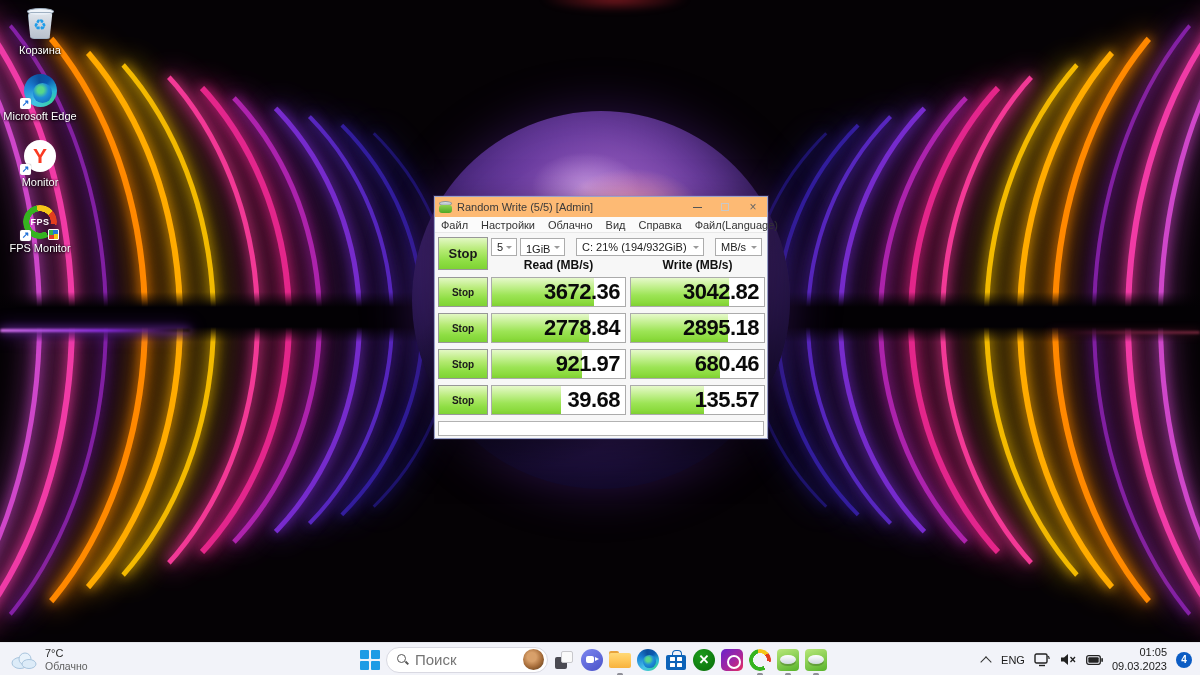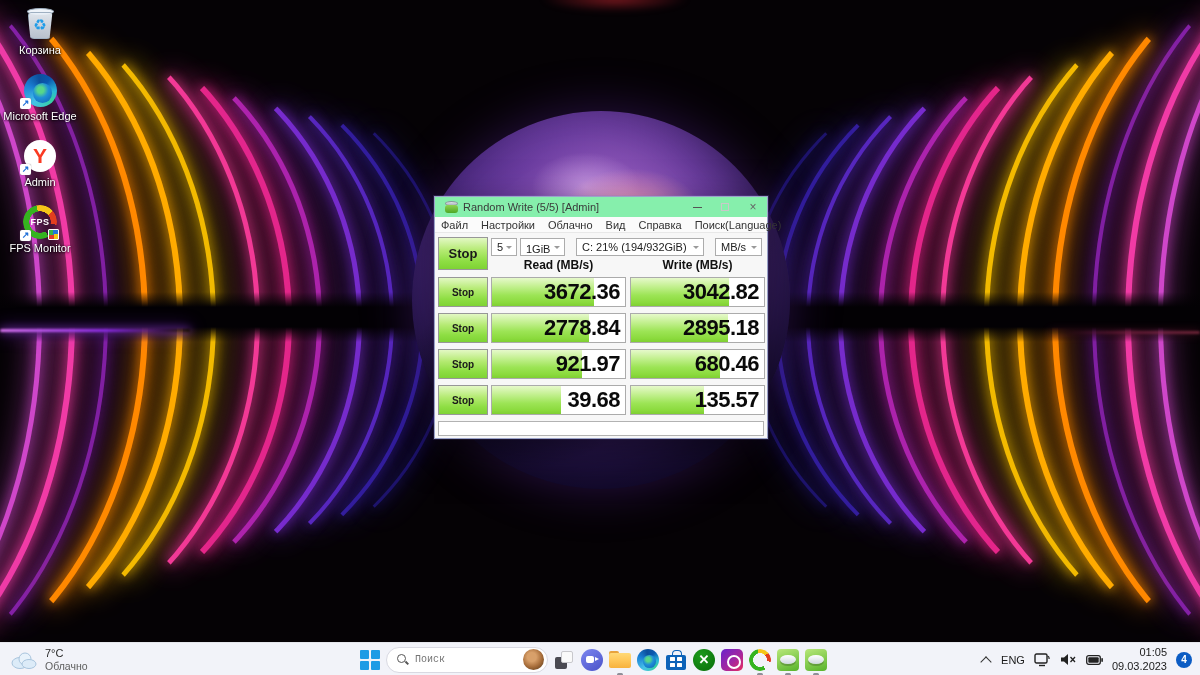"Admin" div.lbl { text: Admin -> Monitor }
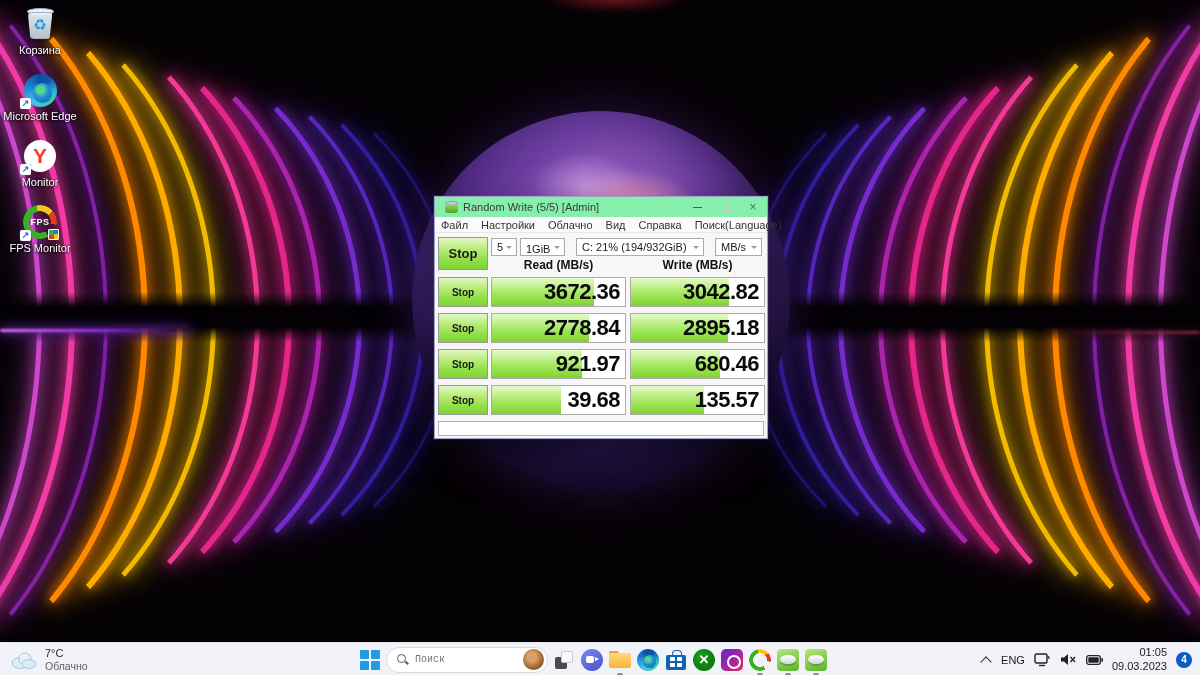"Random Write (5/5) [Admin]" .titlebar { background: #86efac -> #fdba74; padding-left: 10px -> 4px }
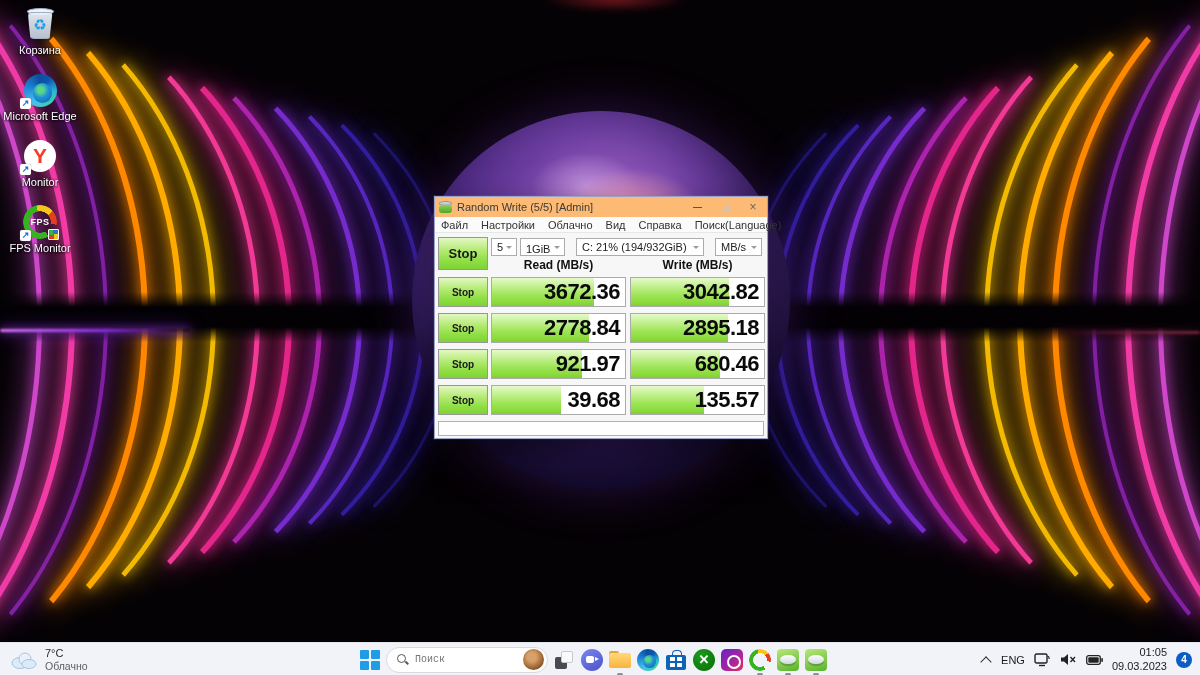"Поиск(Language)" span { text: Поиск -> Файл }
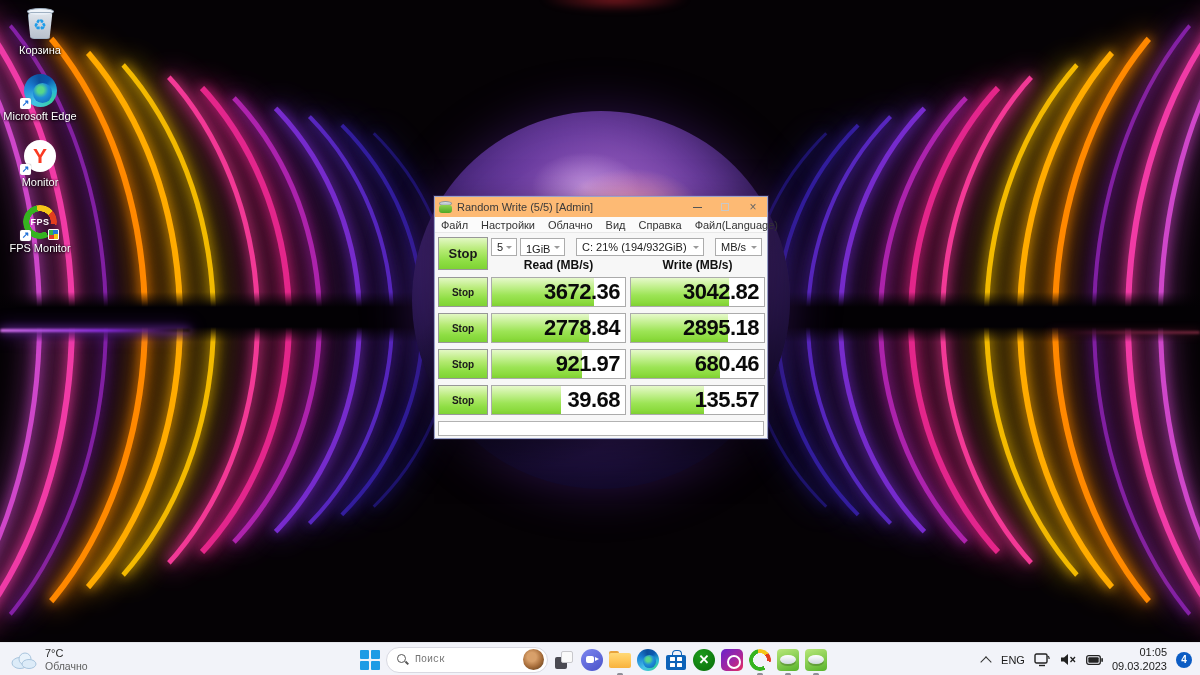"Поиск" .searchpill input { font-family: Liberation Mono, monospace -> Liberation Sans, sans-serif; font-size: 10px -> 15px }
